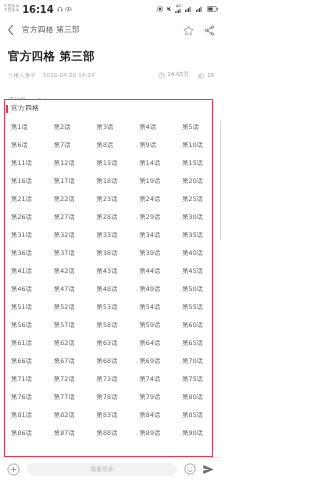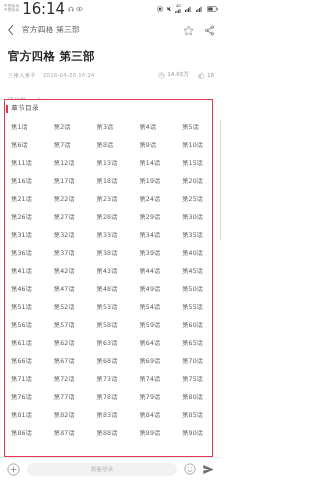"16:14" .clock { font-size: 15px -> 10px; font-weight: 400 -> 700 }
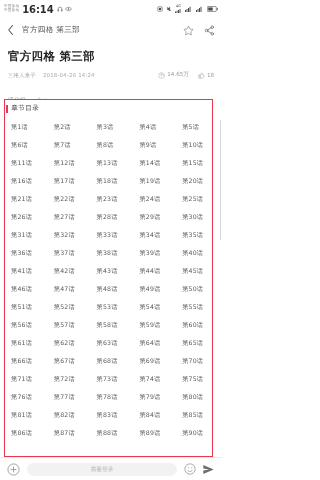"章节目录" div.section-title { text: 章节目录 -> 官方四格 }
